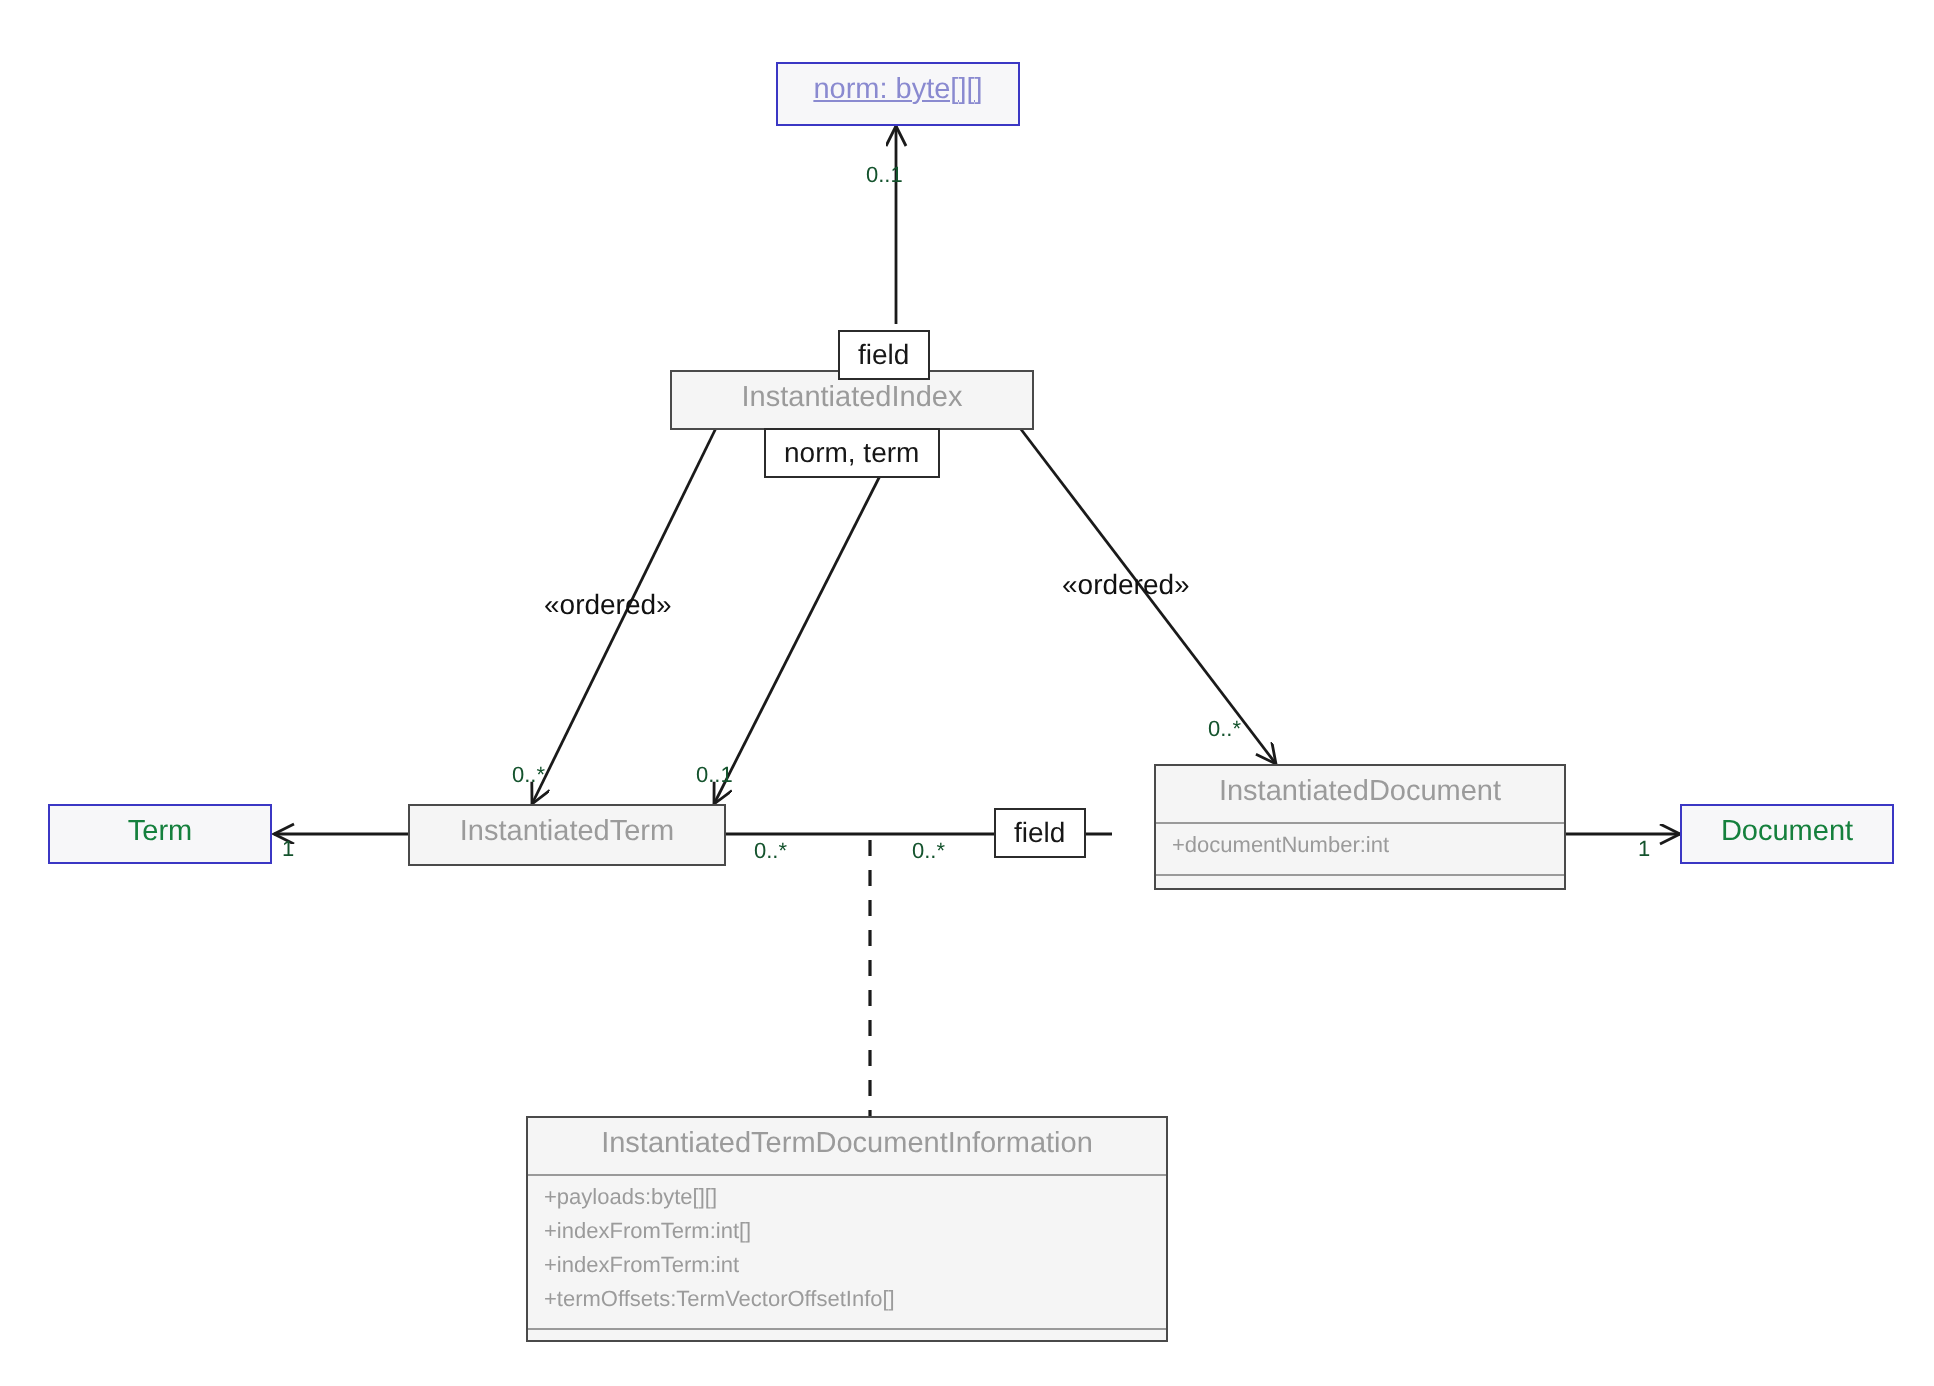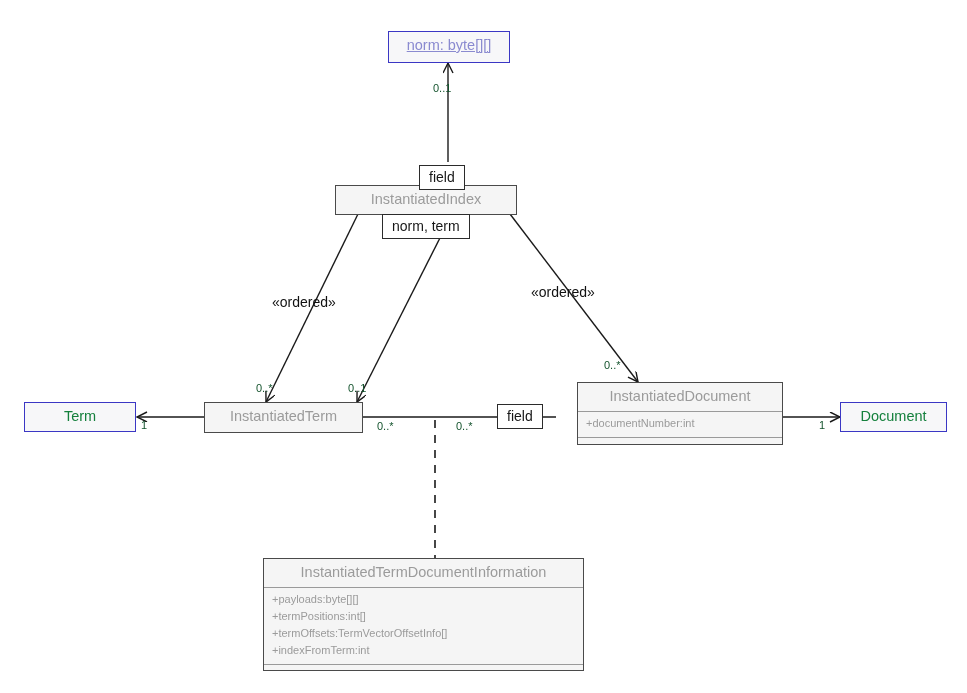"+termPositions:int[]" div { text: +termPositions:int -> +indexFromTerm:int }
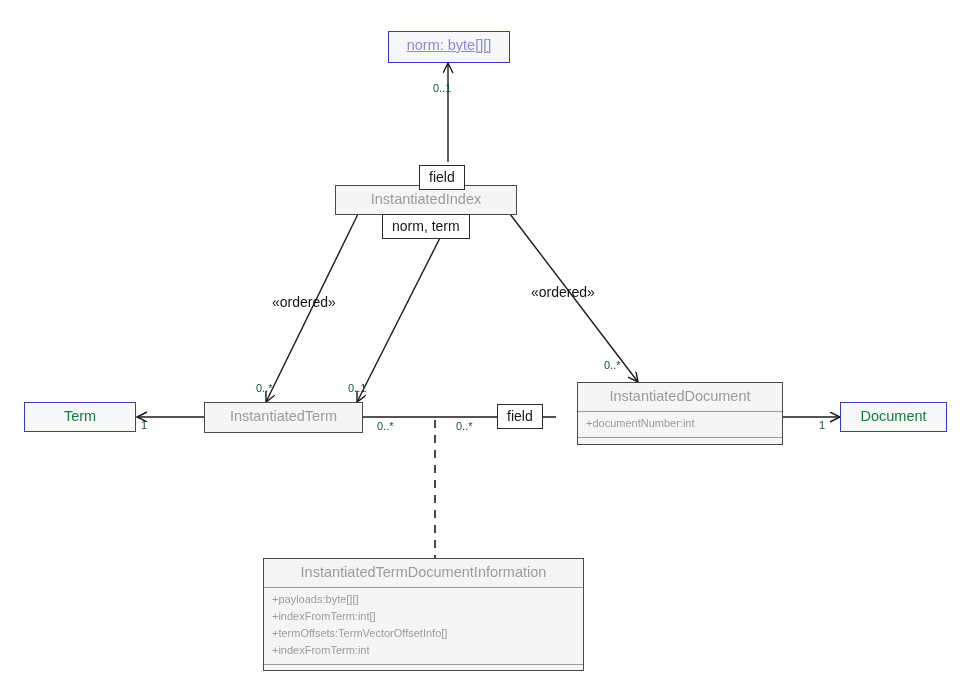"+termOffsets:TermVectorOffsetInfo[]" div { order: before "+indexFromTerm:int" -> after "+indexFromTerm:int" }
